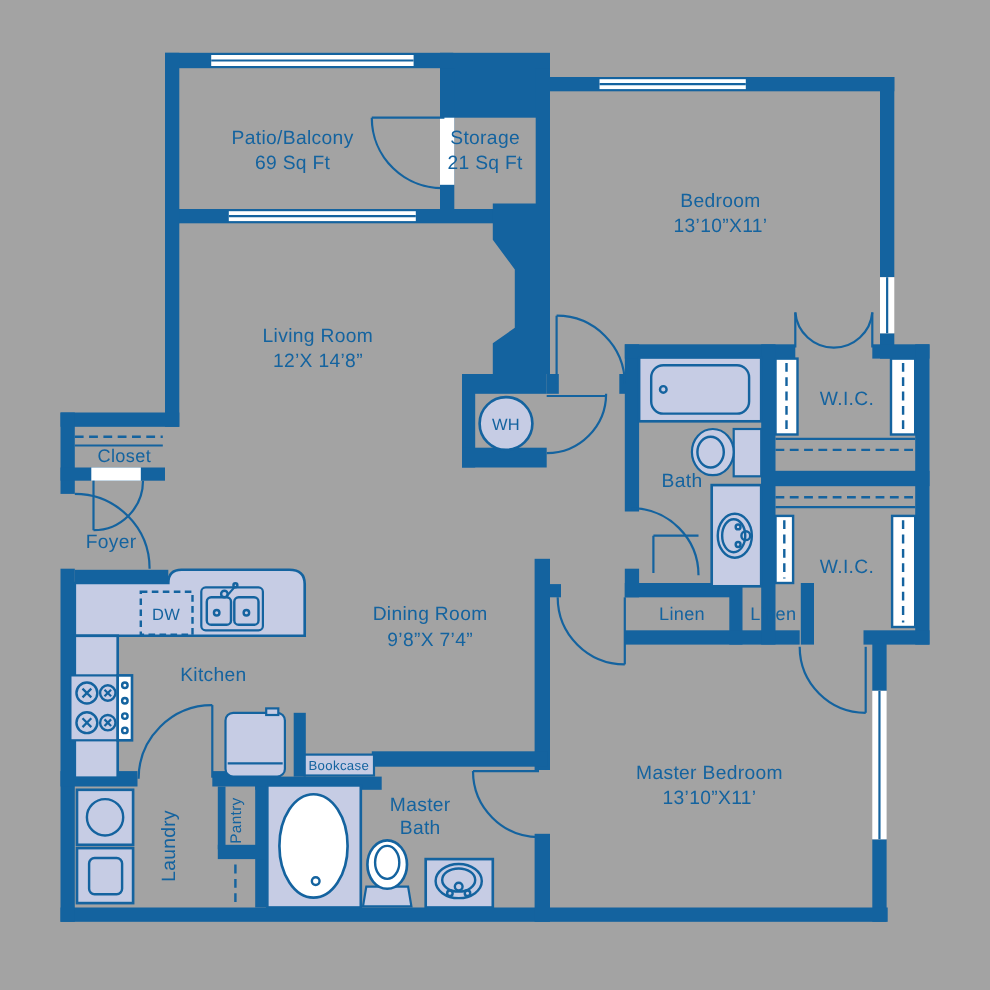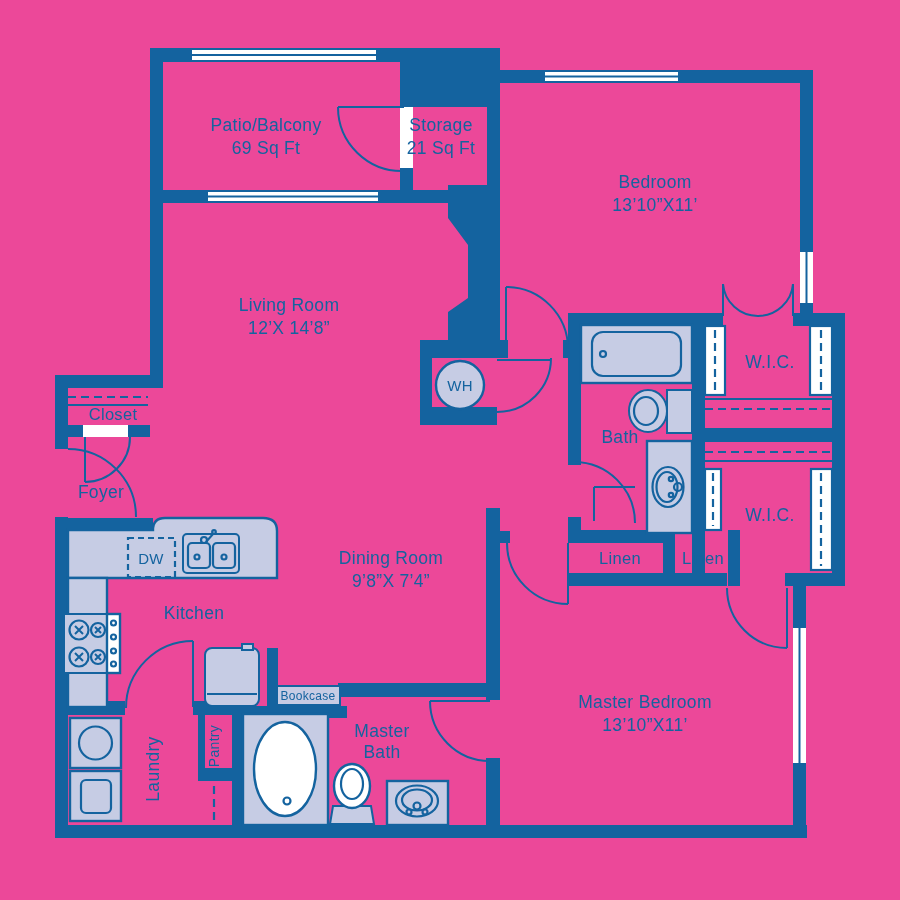"Patio/Balcony" .stage { background: #ec4899 -> #a3a3a3 }
